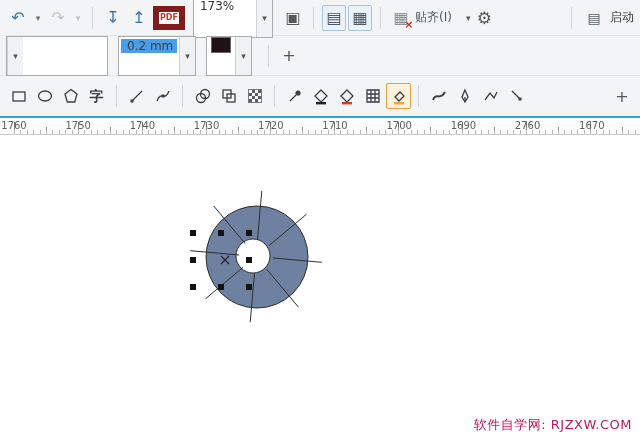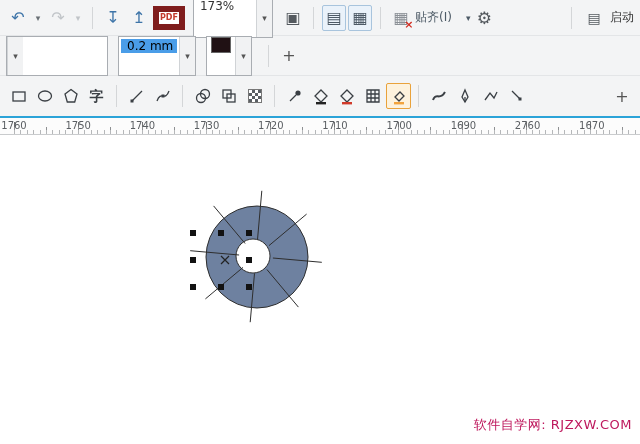"0.2 mm" .selblue { color: #000000 -> #404040 }
